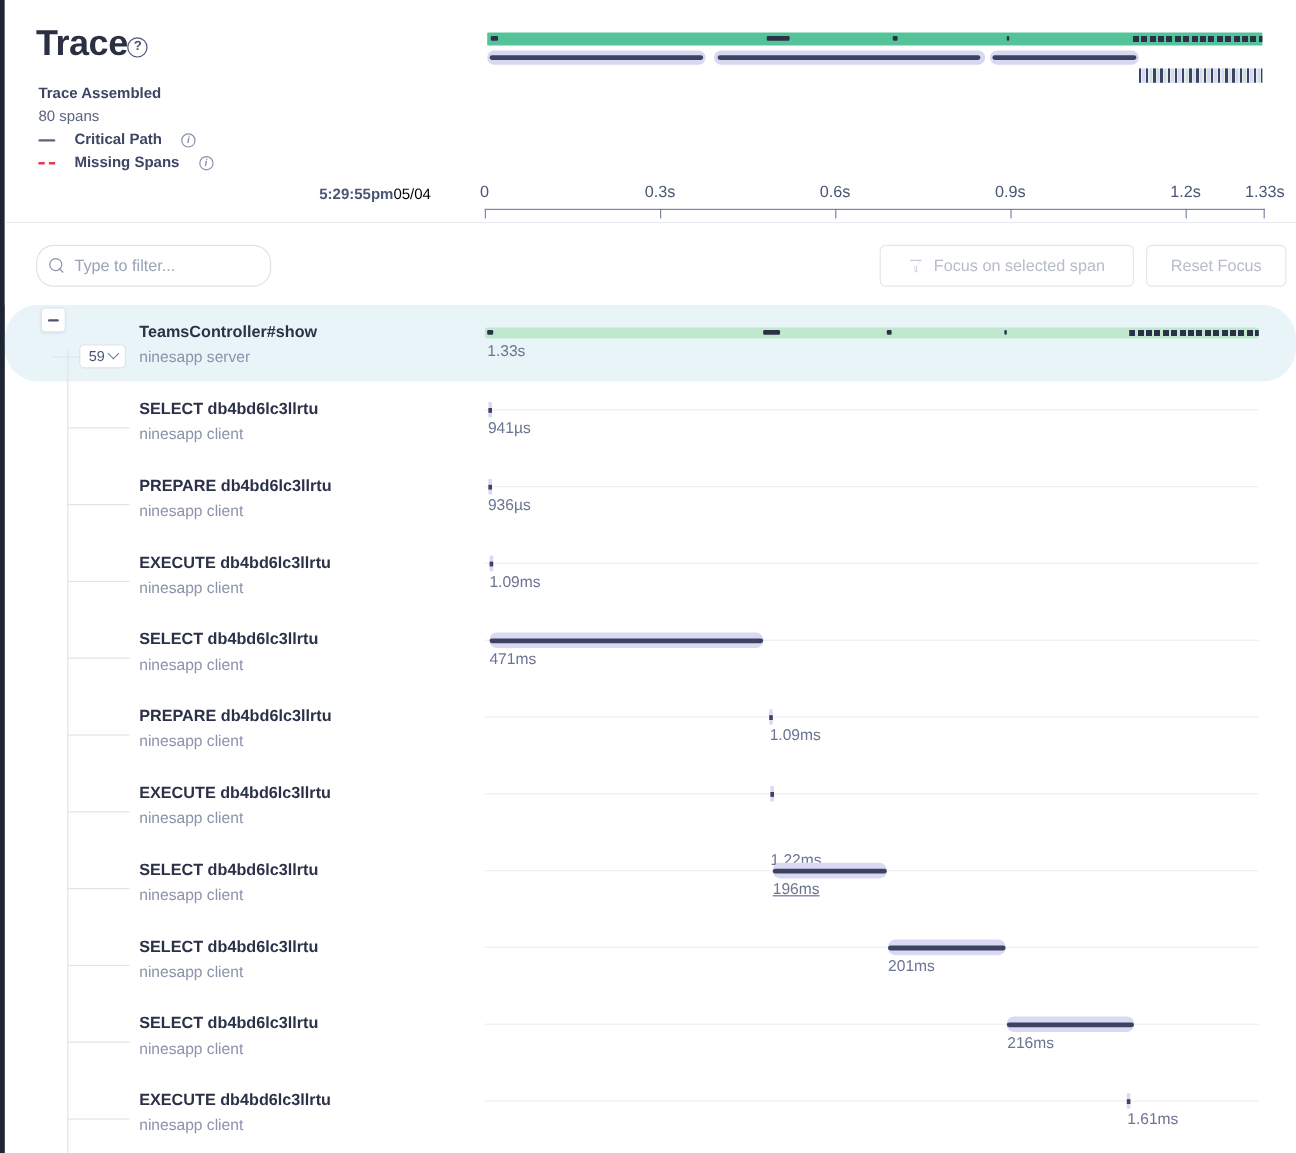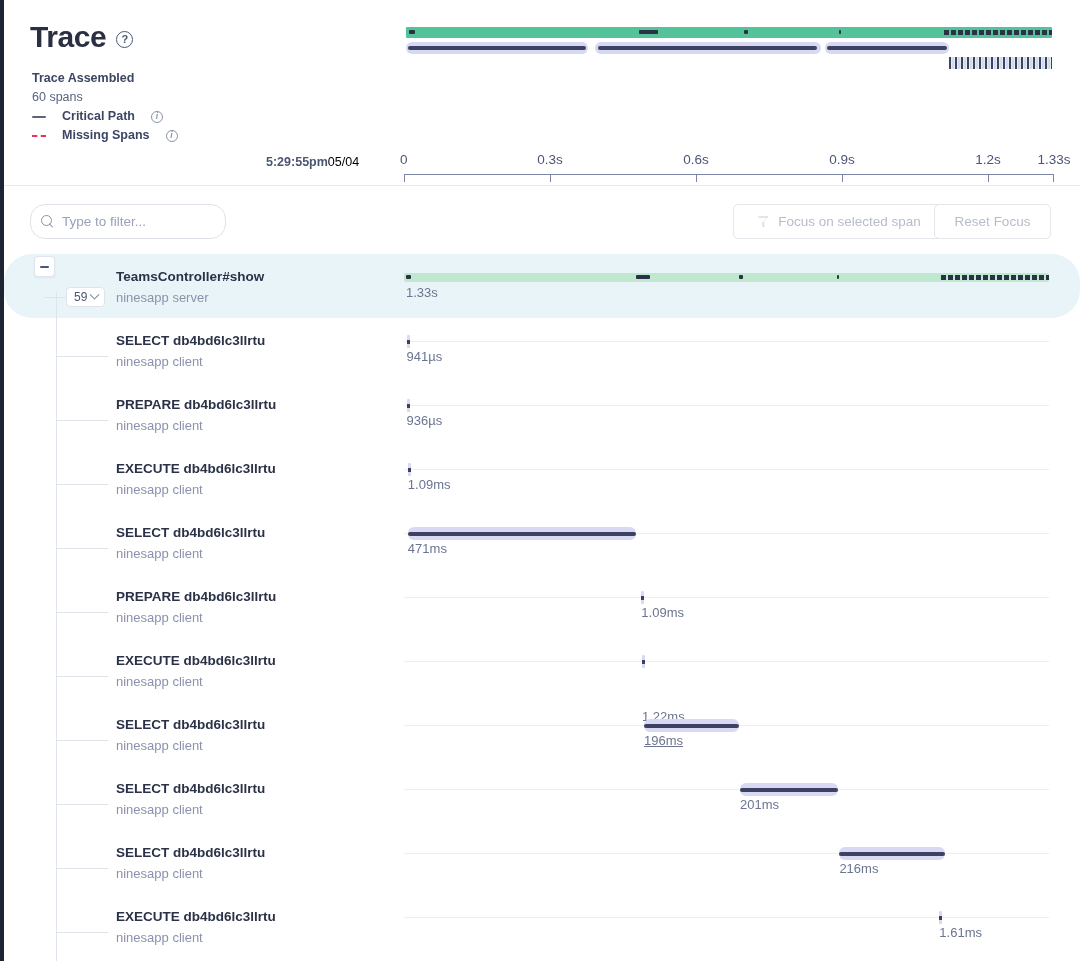"Trace" .title-row { gap: 10px -> none }
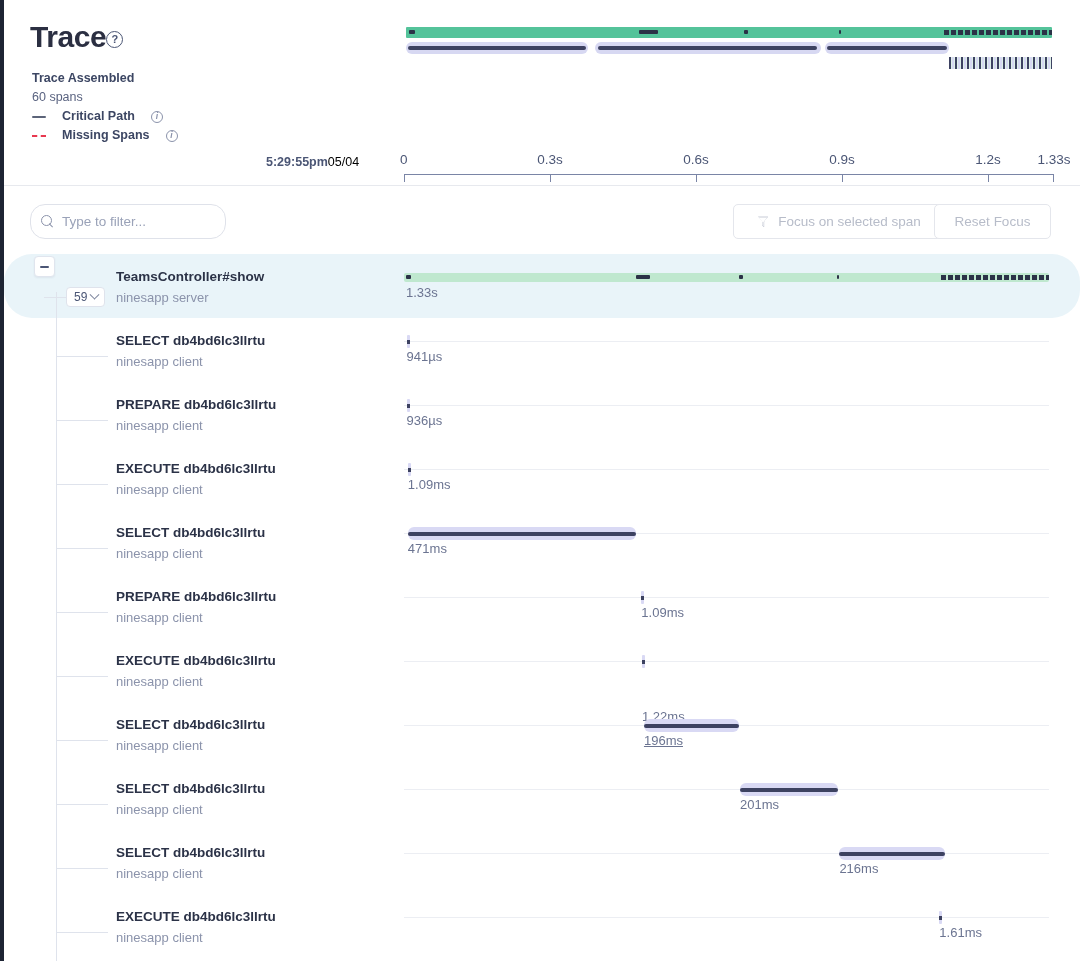"60 spans" div.spans { text: 60 -> 80 }
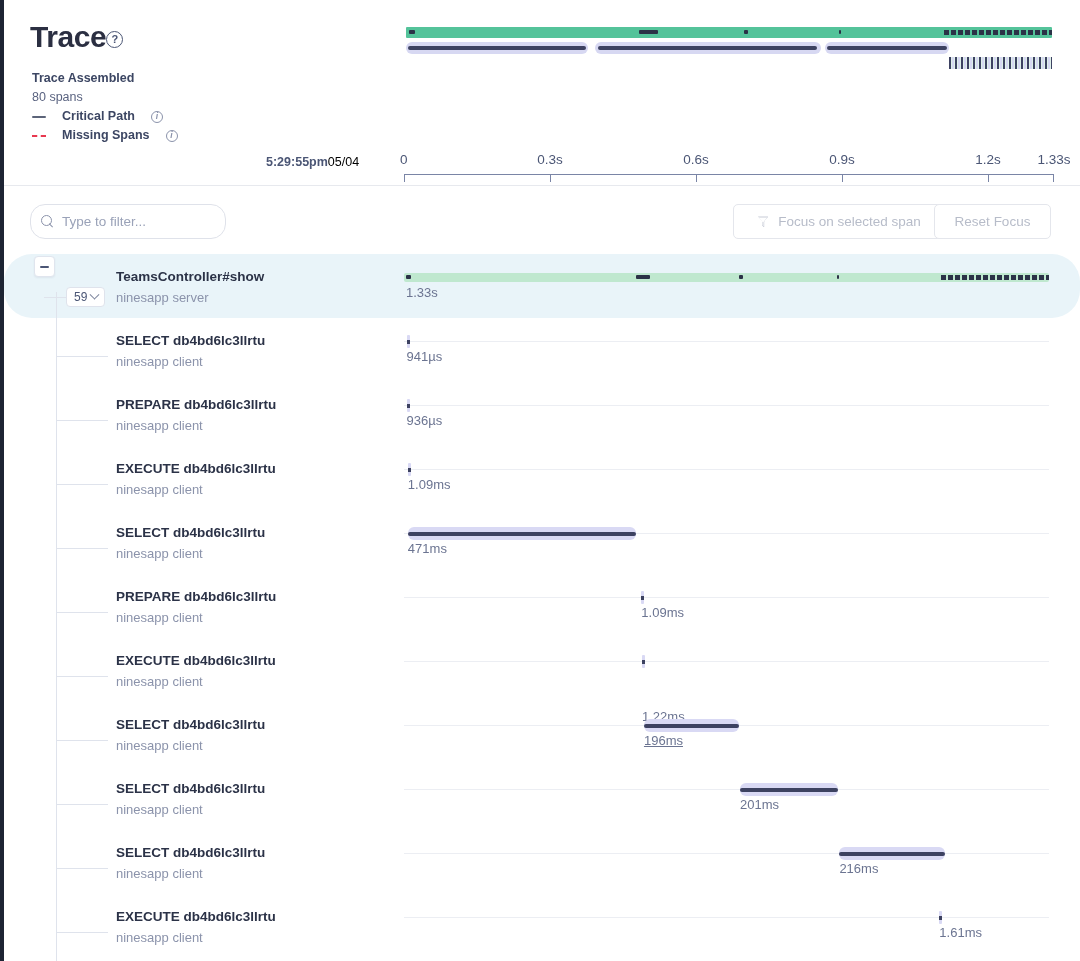"Reset Focus" .btn-reset { left: 930px -> 951px }
